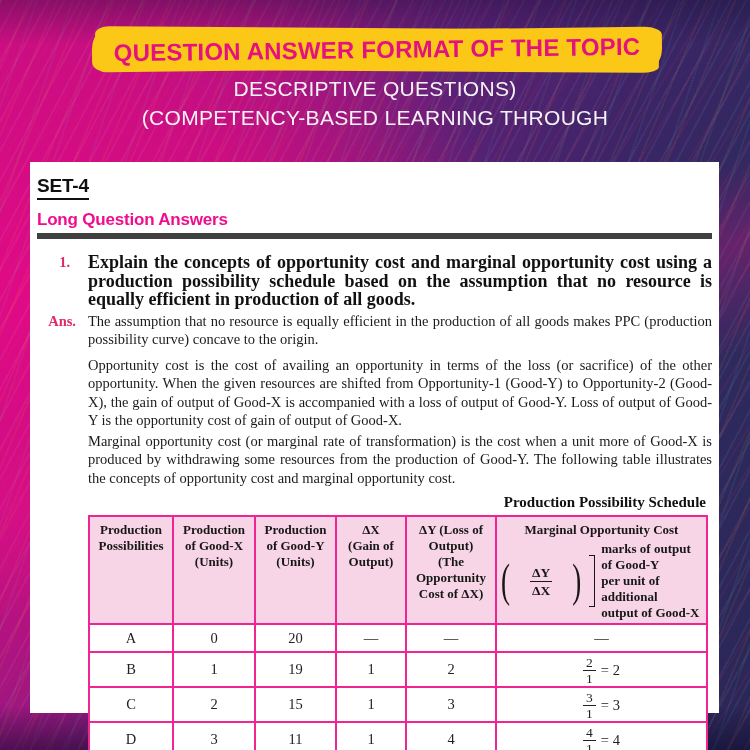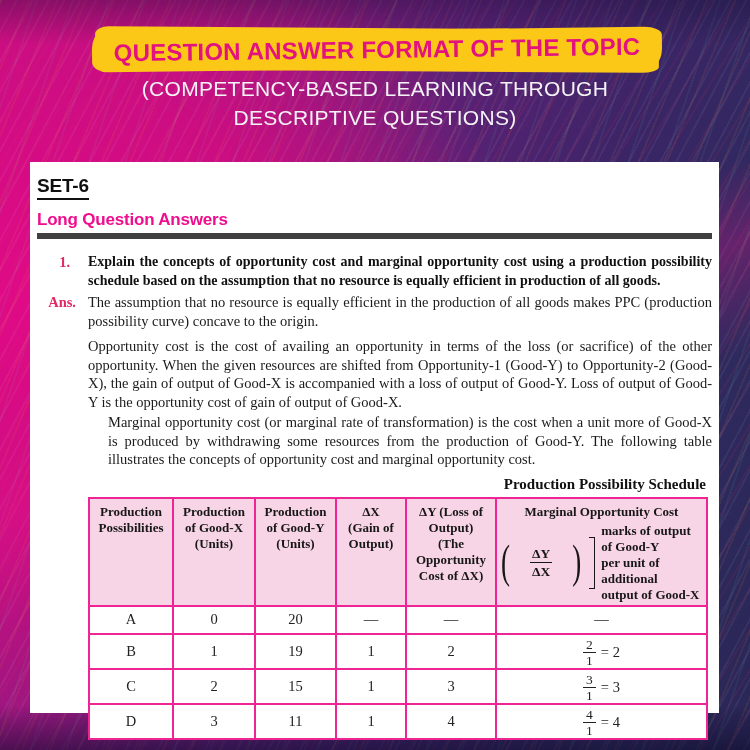"(COMPETENCY-BASED LEARNING THROUGH" div { order: before "DESCRIPTIVE QUESTIONS)" -> after "DESCRIPTIVE QUESTIONS)" }
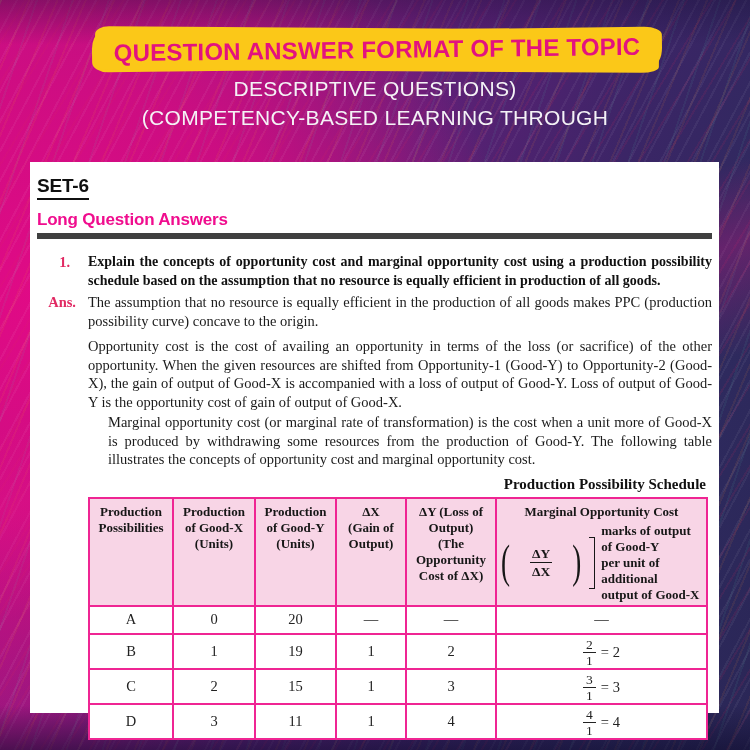"SET-6" div.set-heading { text: SET-6 -> SET-4 }
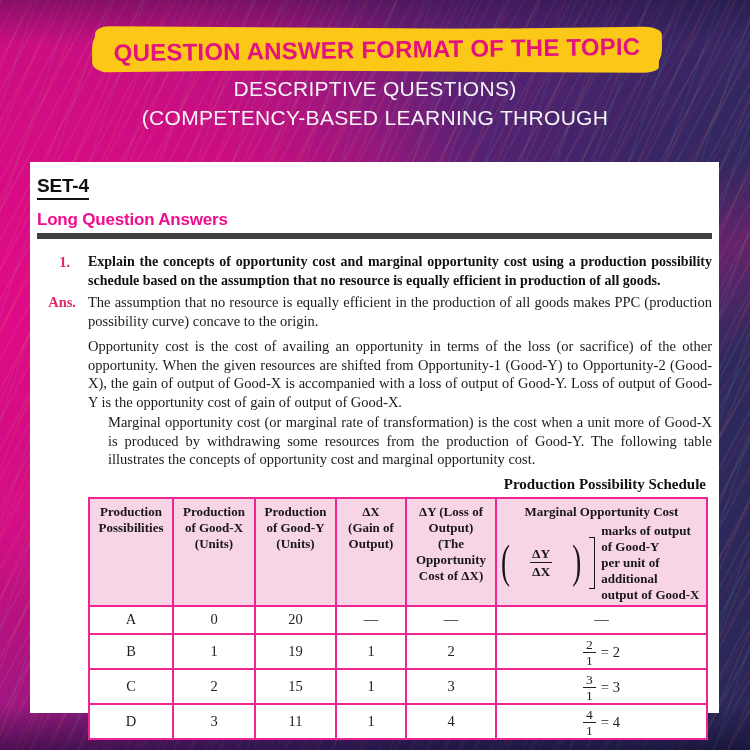"Explain the concepts of opportunity" .q-text { font-size: 14px -> 18px }
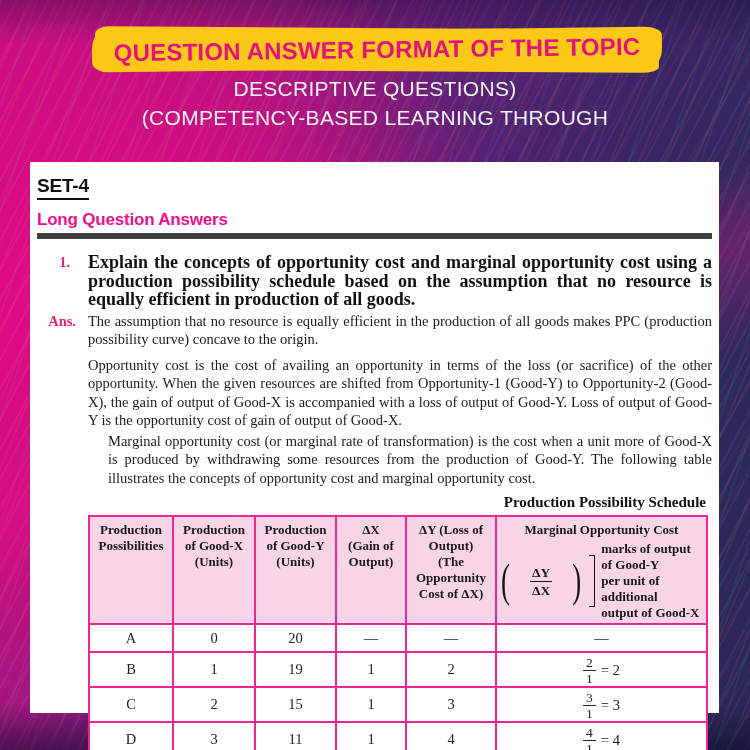"Marginal opportunity cost (or marginal" .ans-body p:nth-child(3) { margin-left: 20px -> none }
